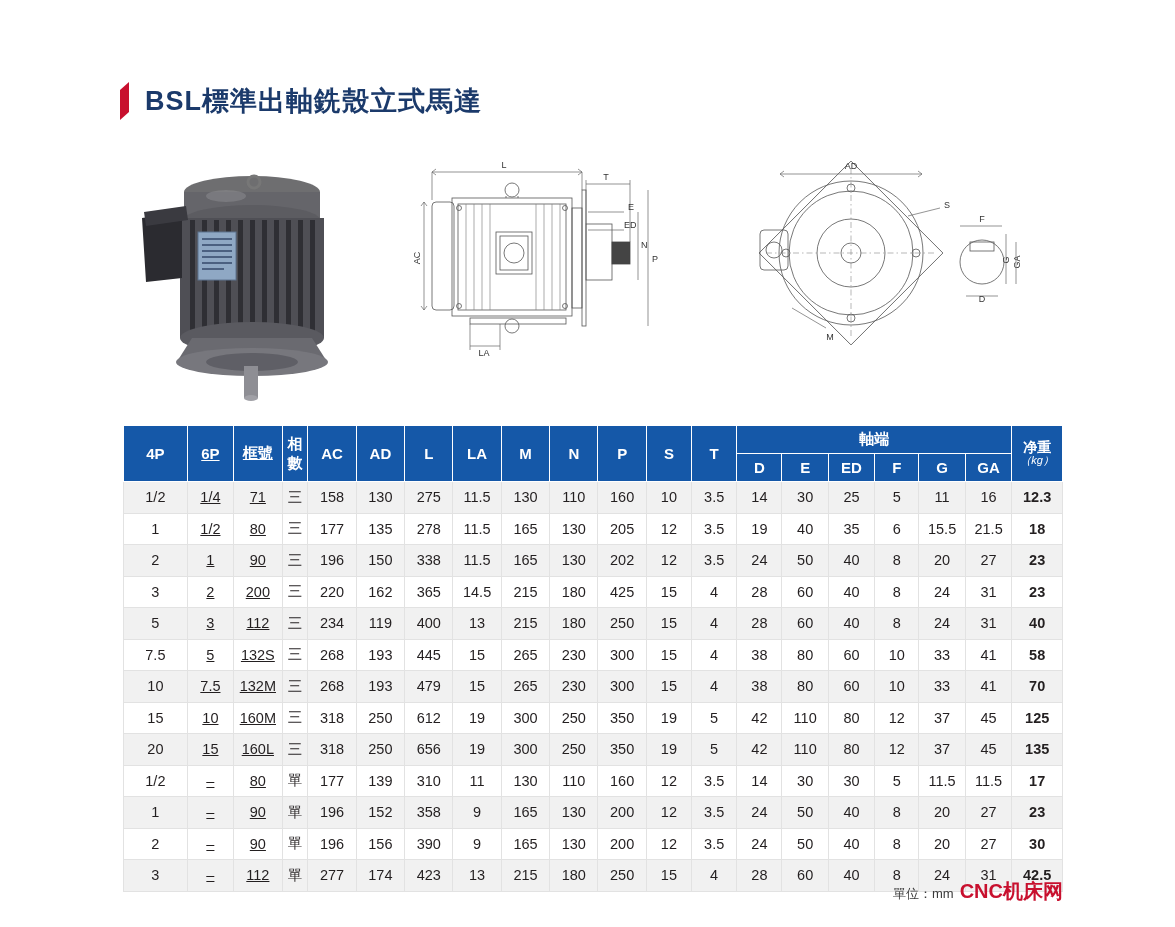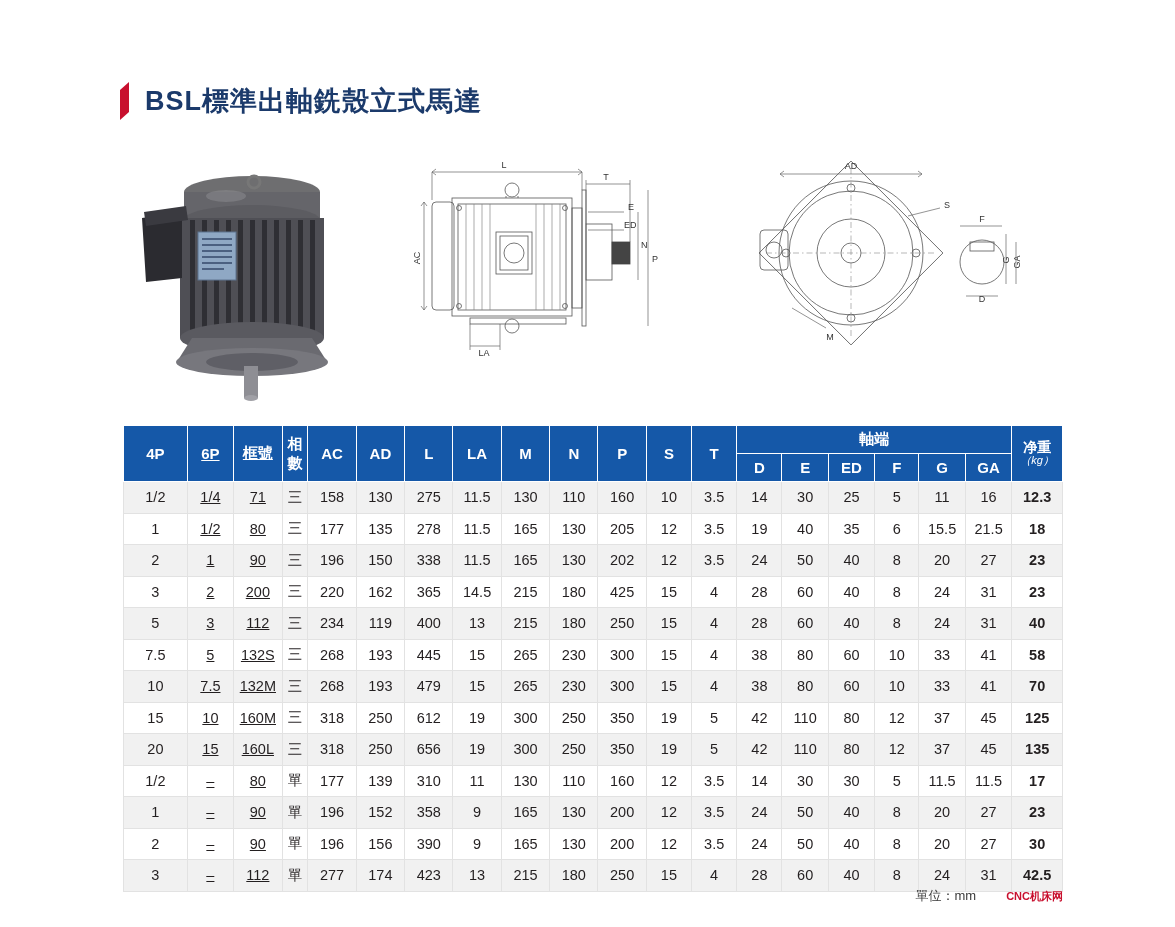"單位：mm" .footer { gap: 24px -> none }
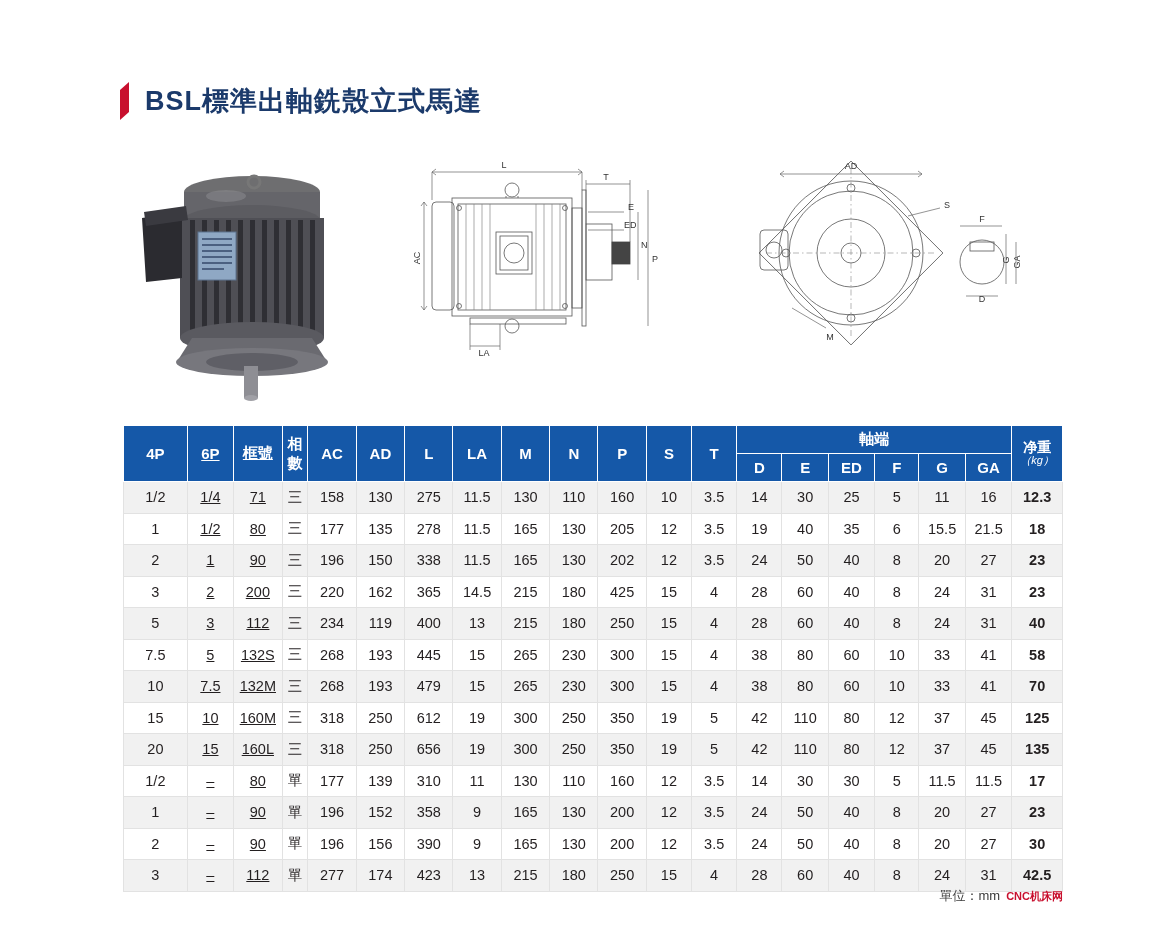"CNC机床网" .footer .wm { font-size: 11px -> 20px }
